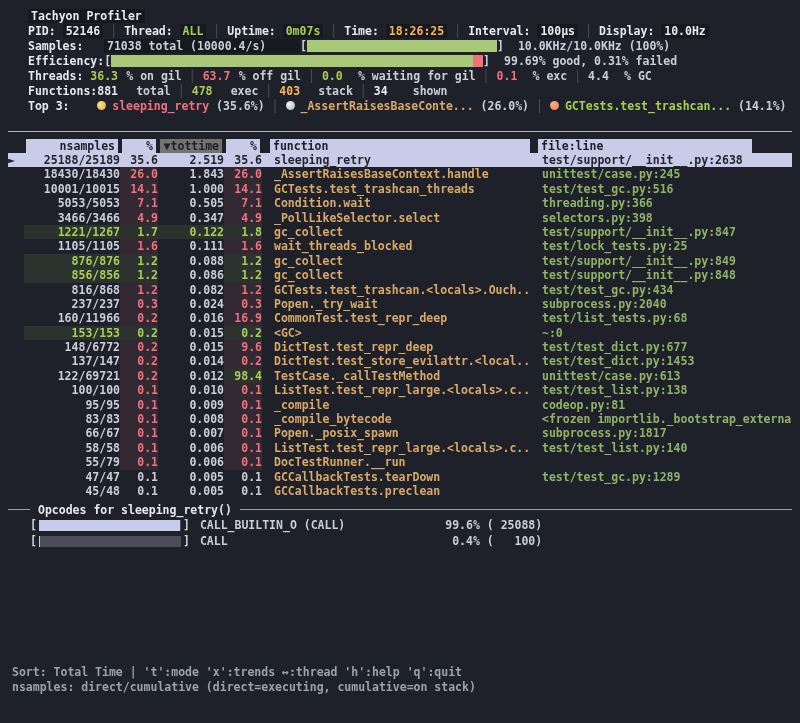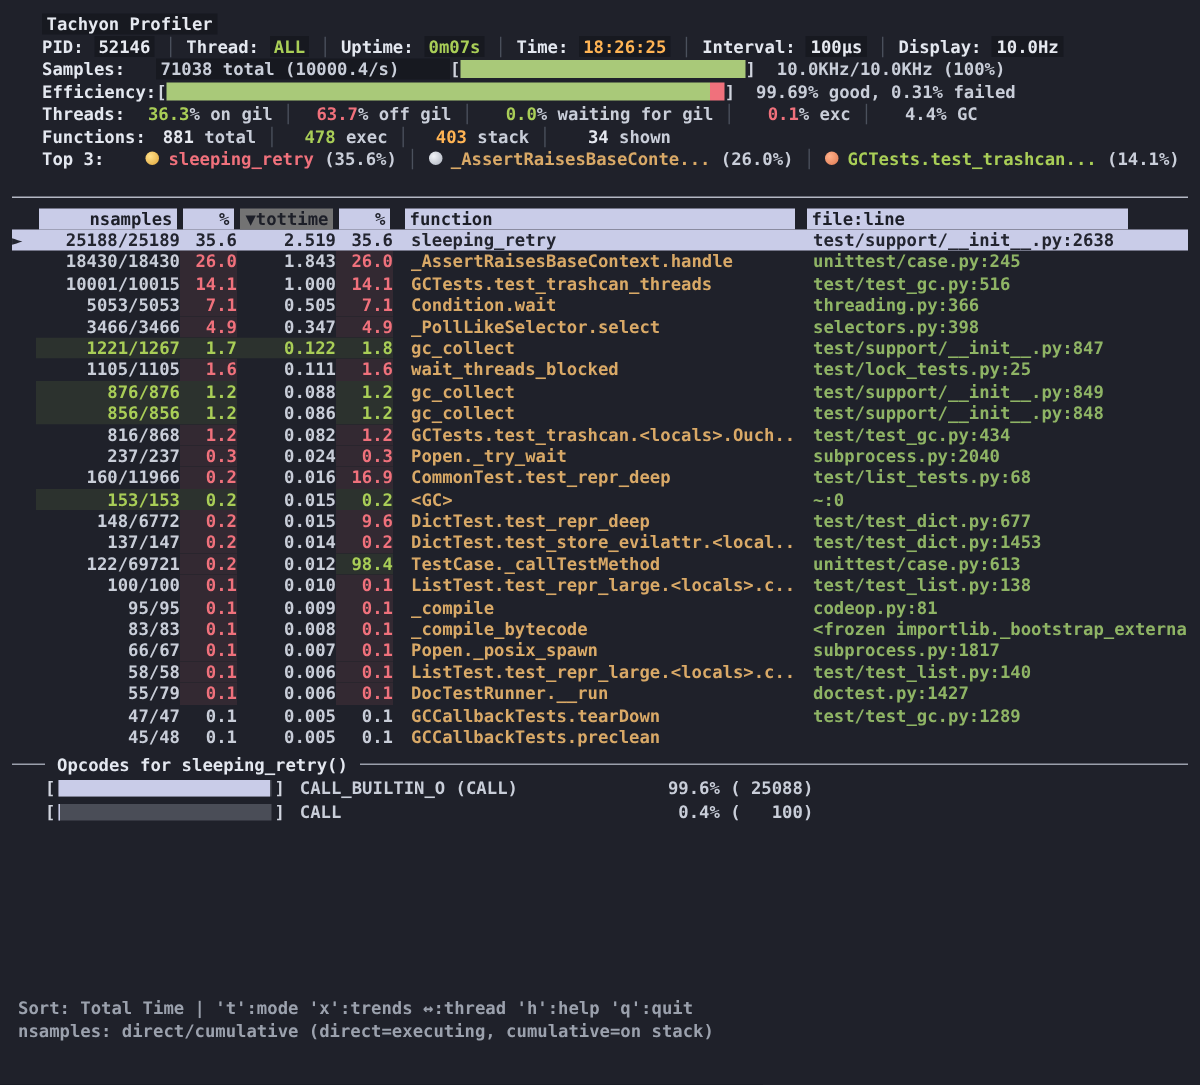"36.3" .num { text-align: right -> left }
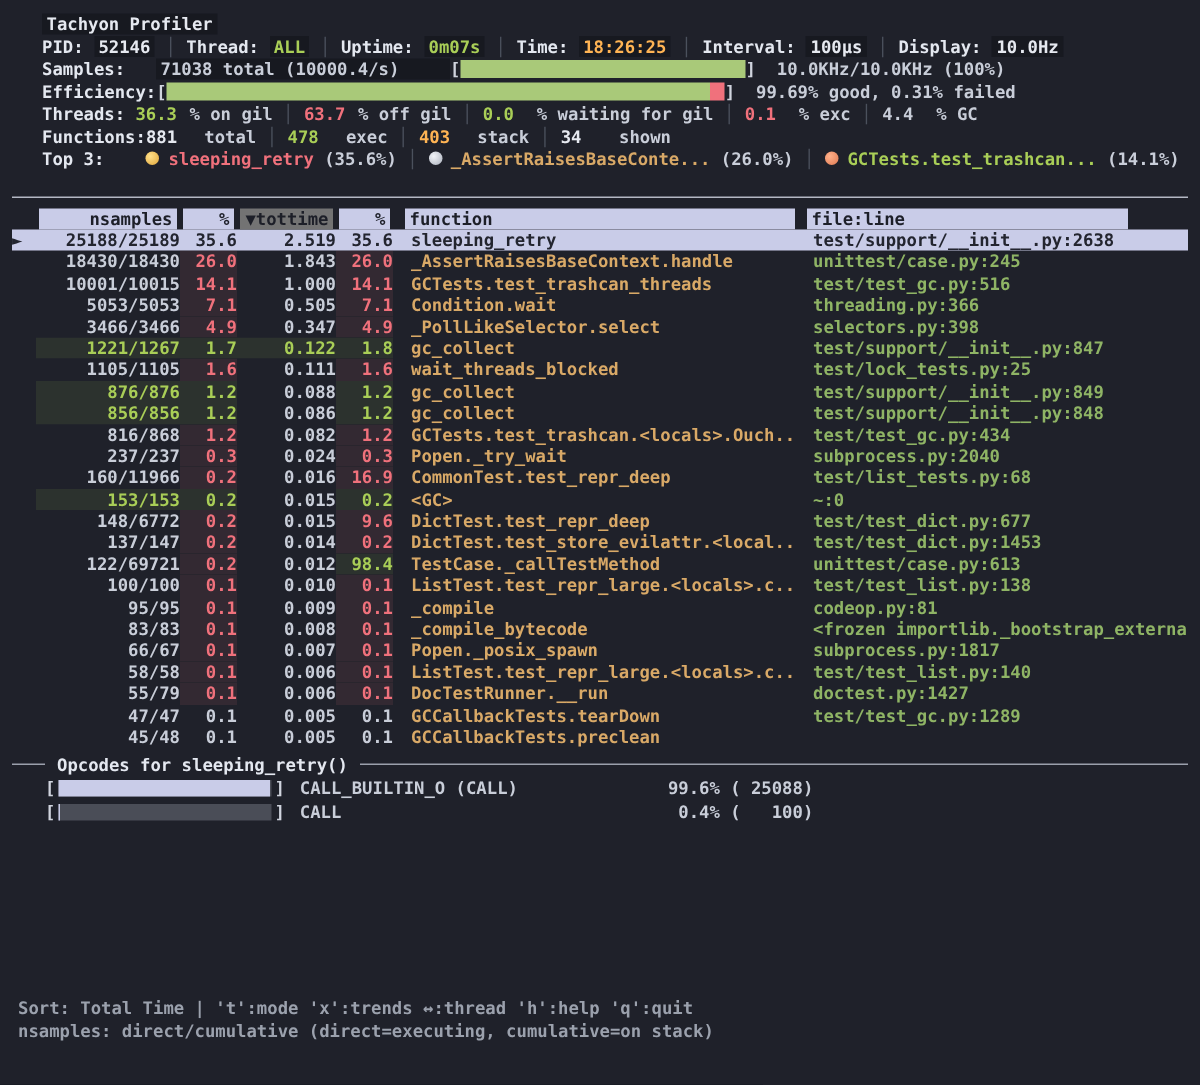"doctest.py:1427" span.c-file { html: <span>doctest.py:1427</span> -> none }
